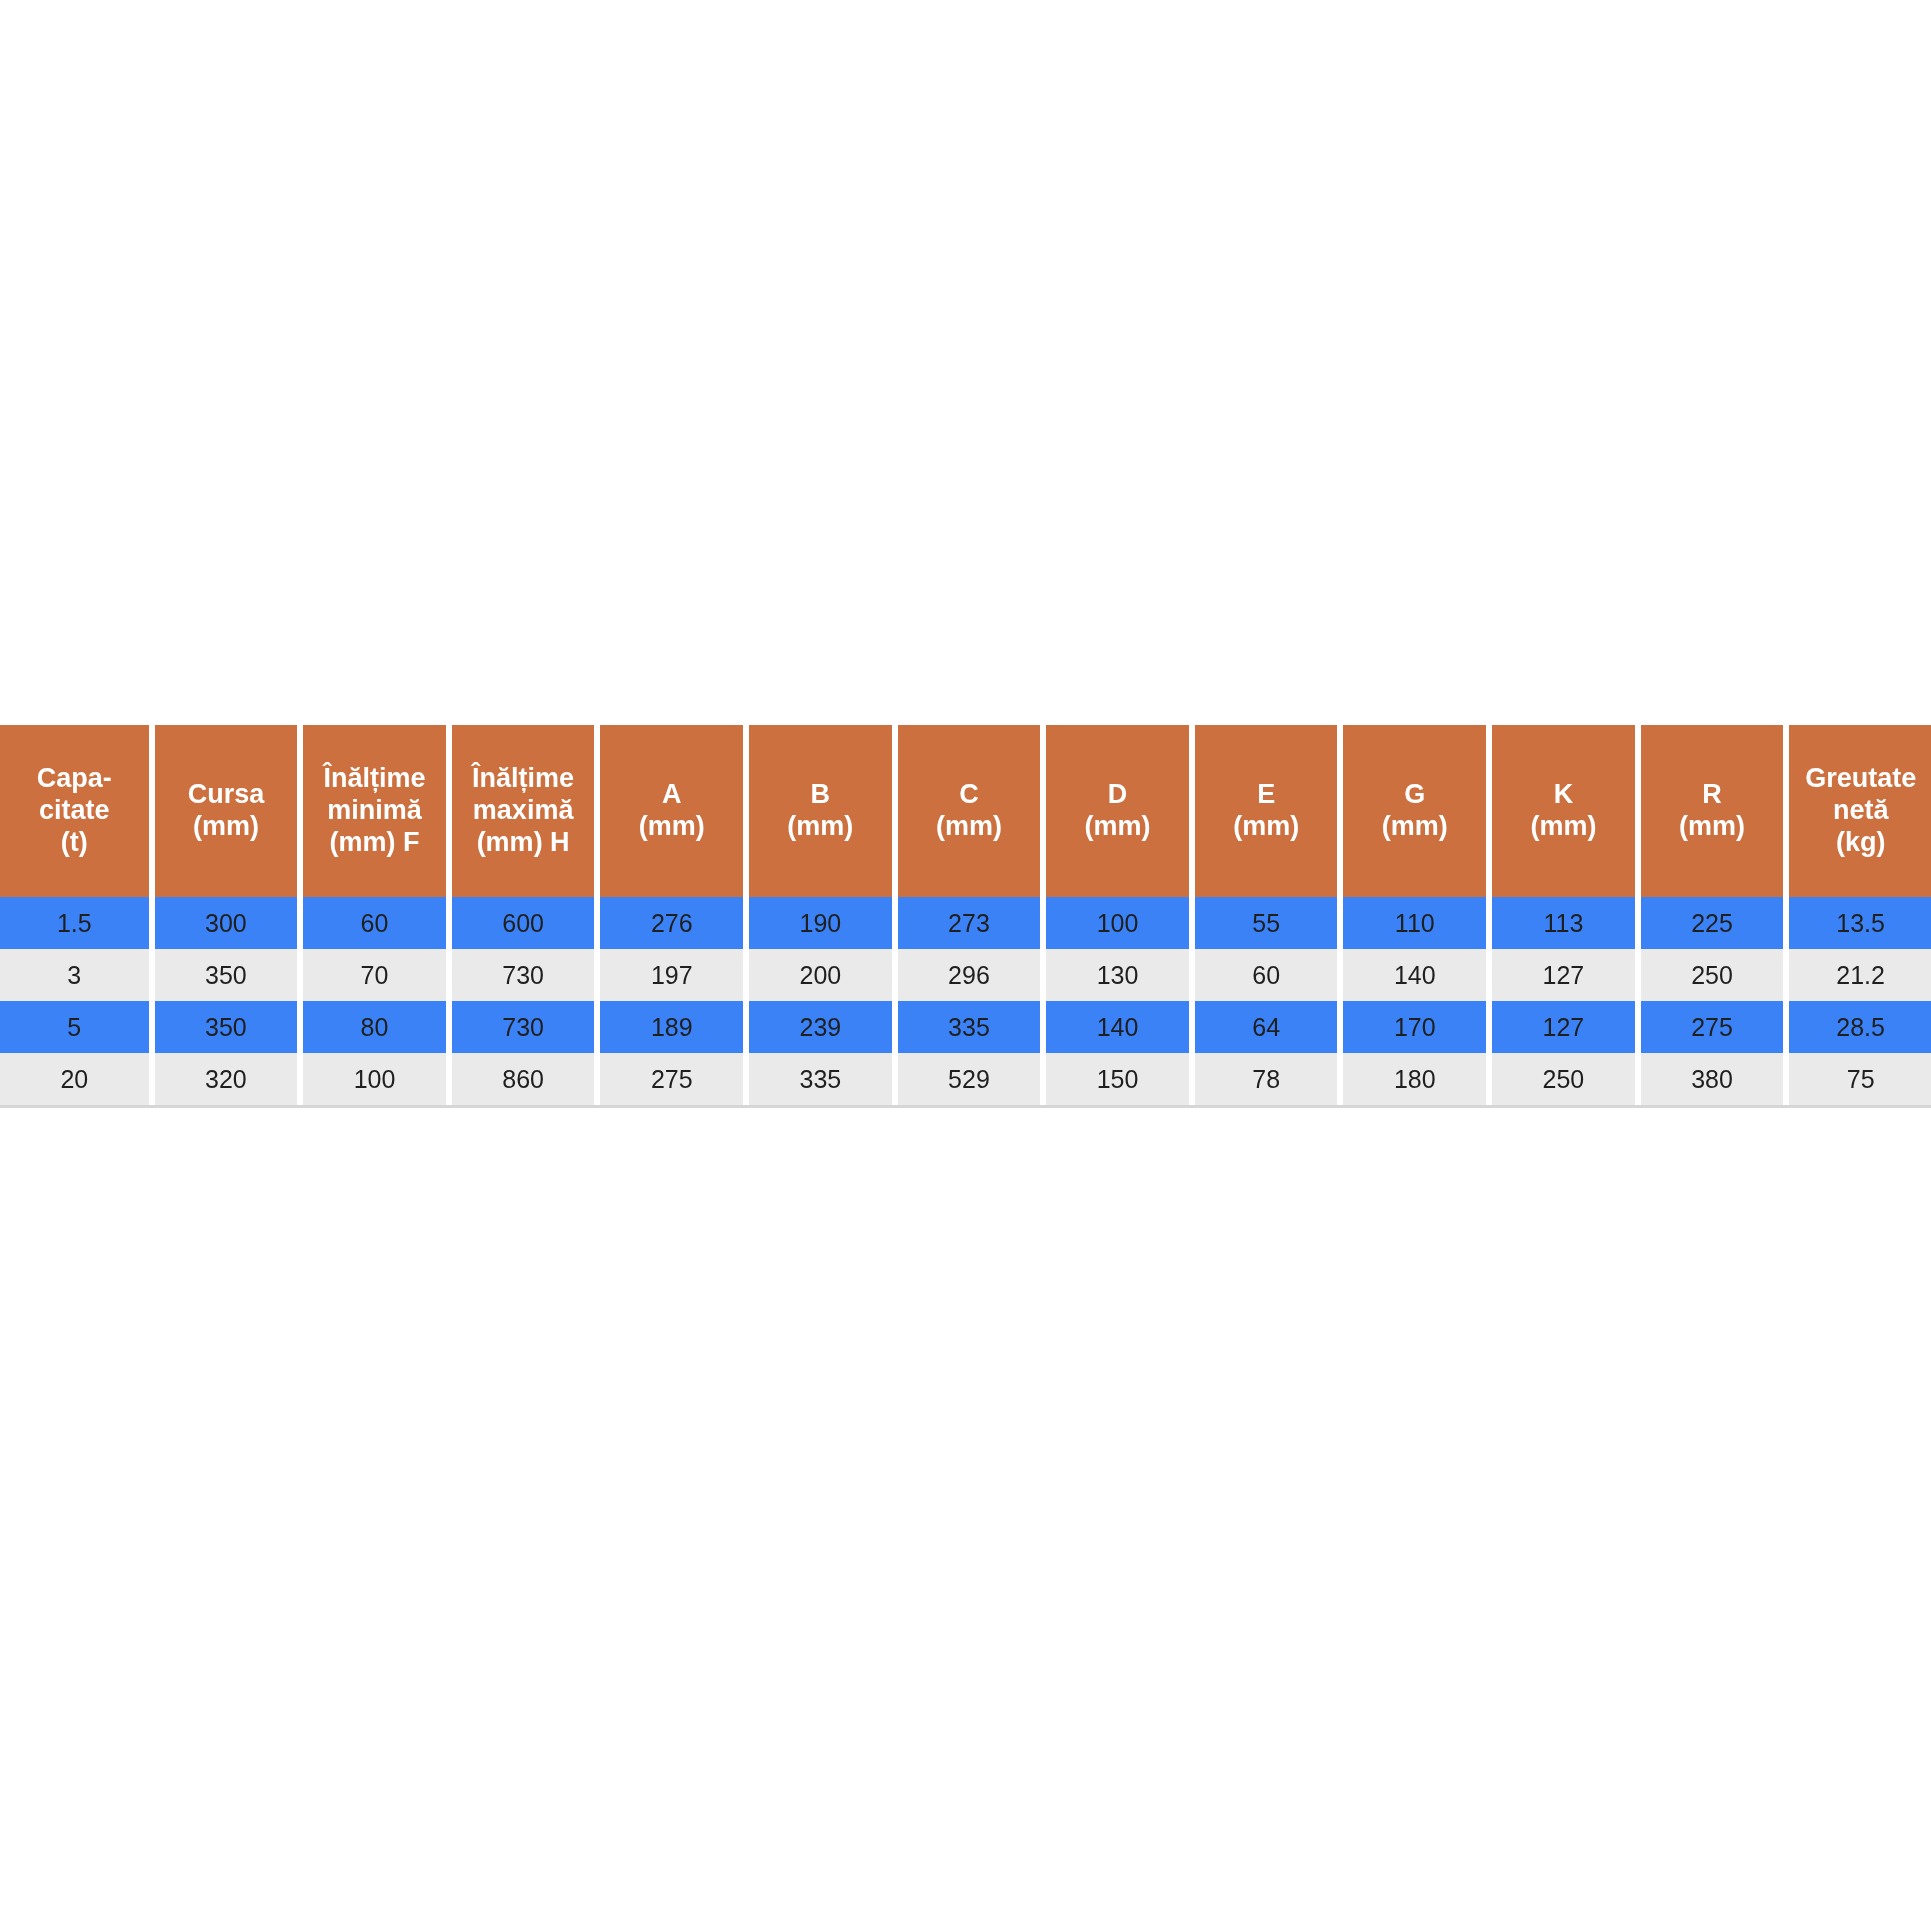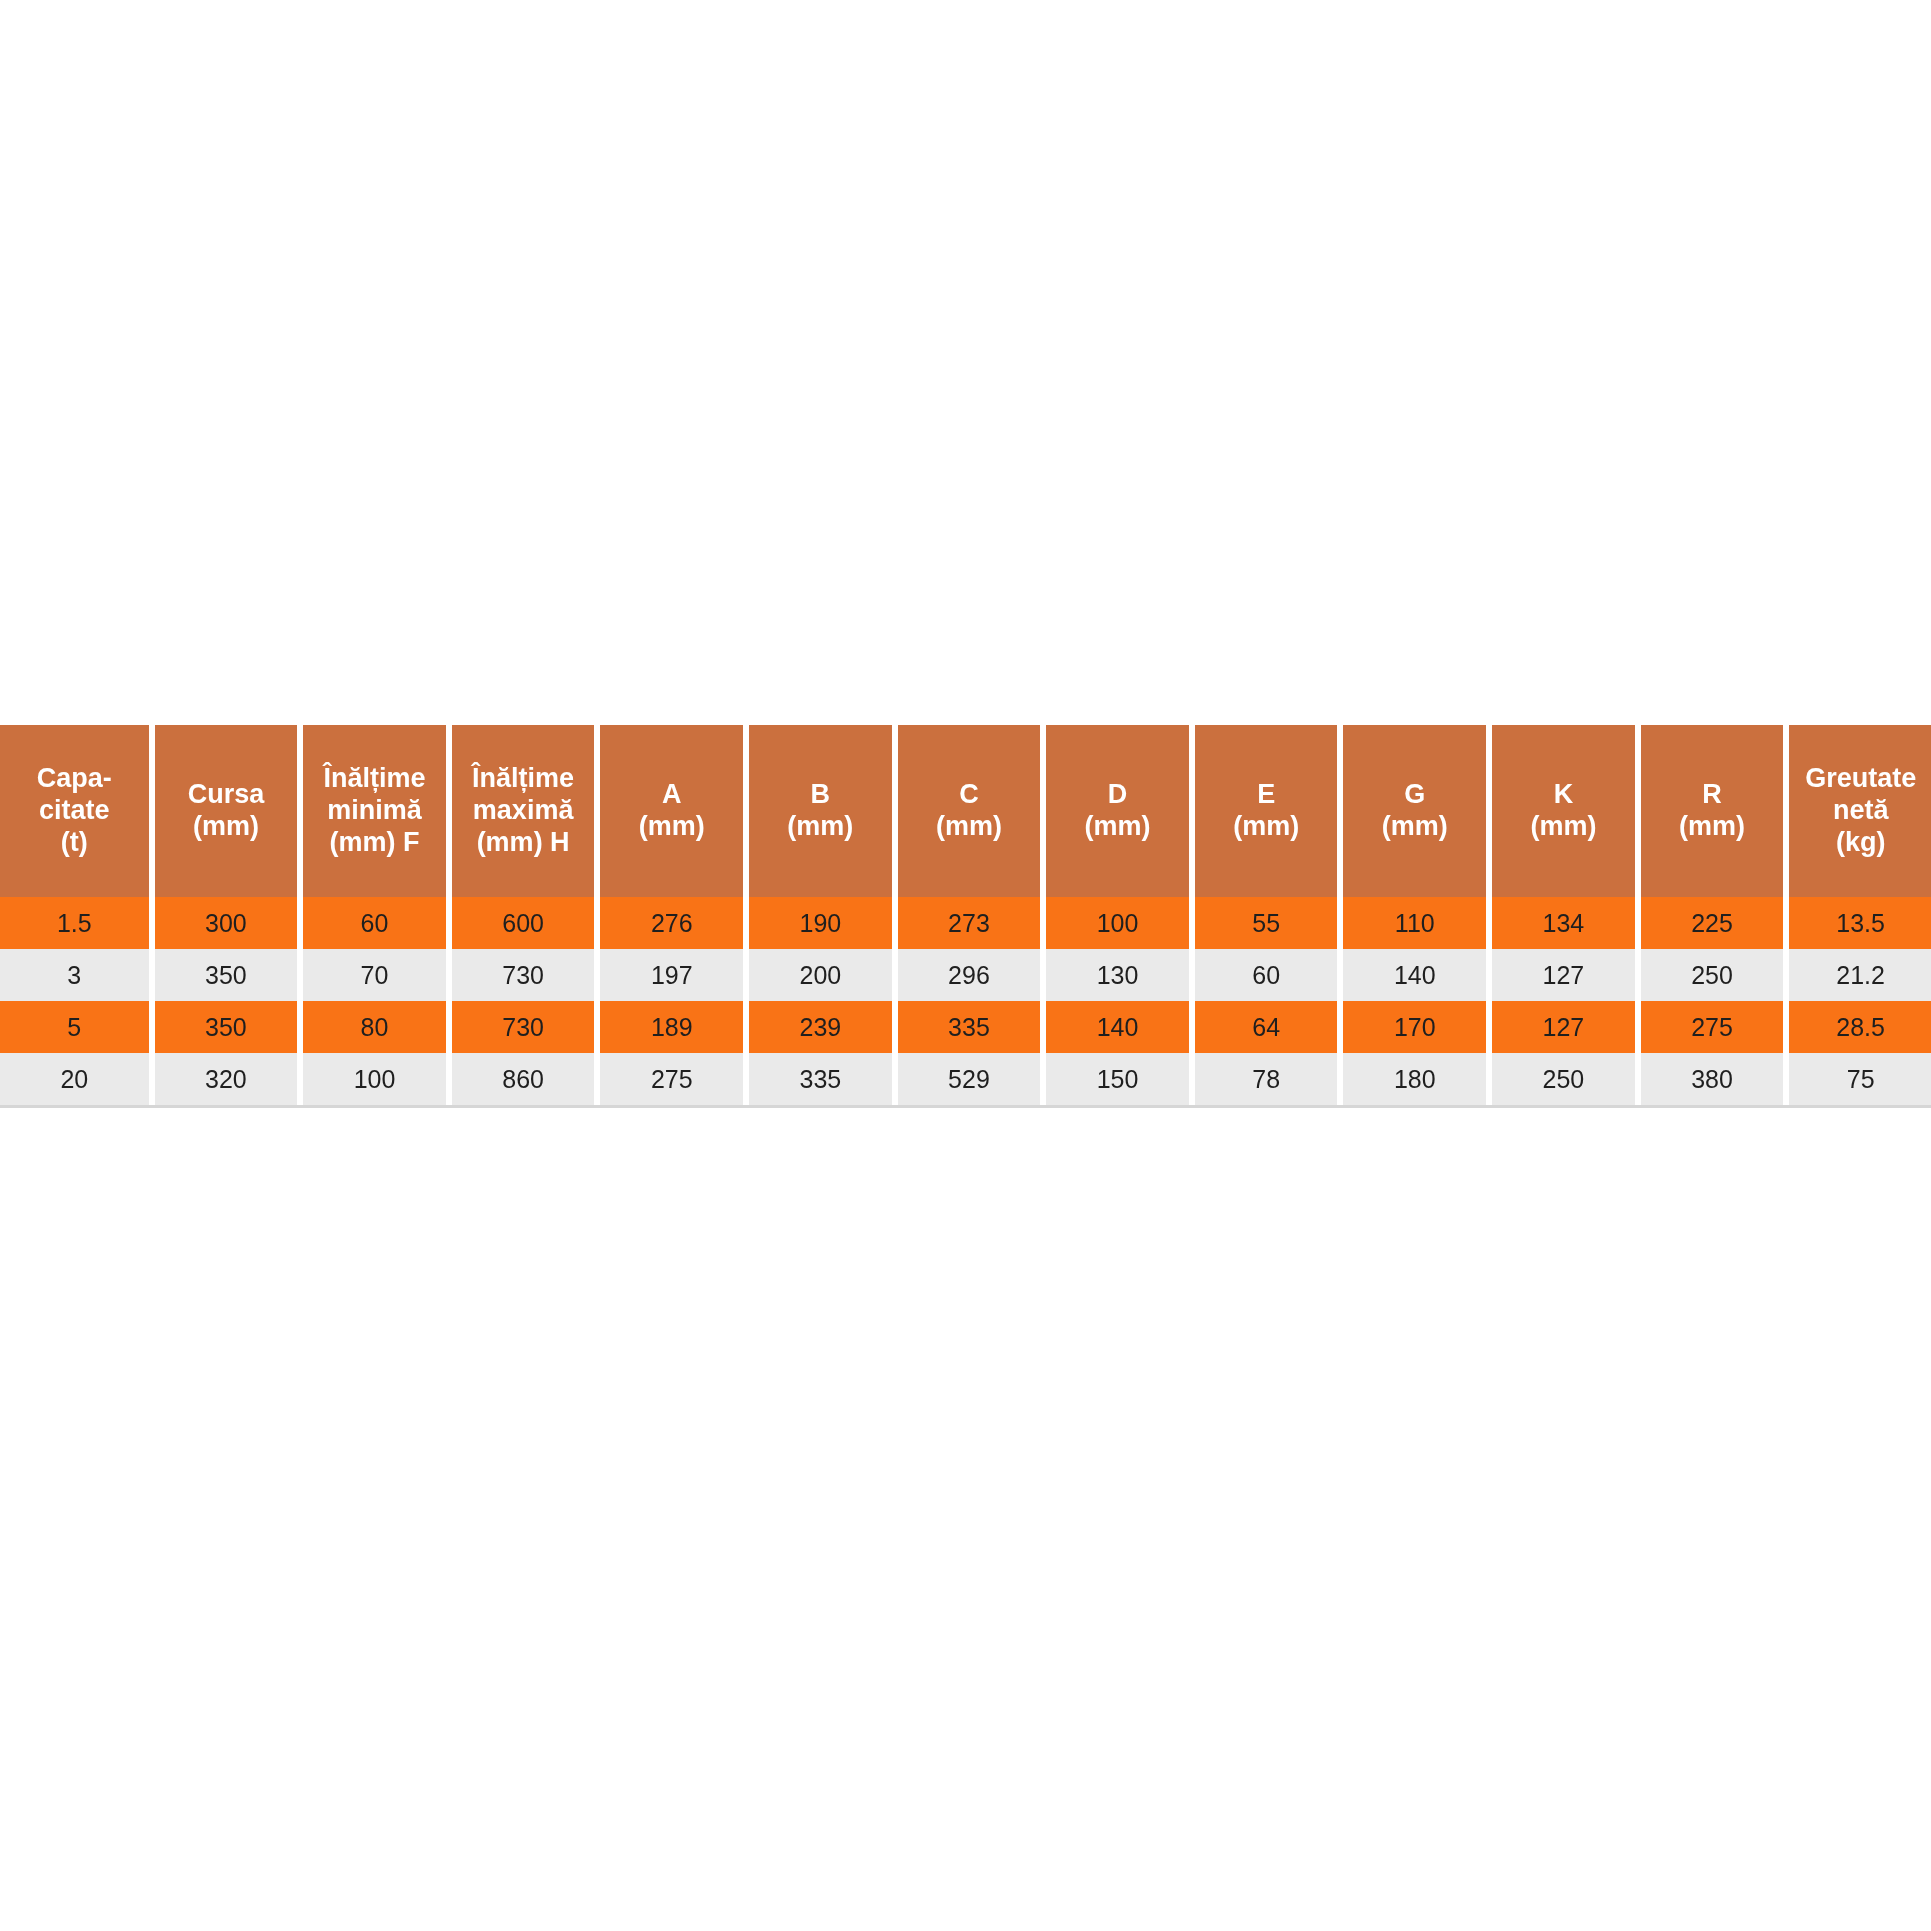"1.5" tbody tr.row-odd td { background: #f97316 -> #3b82f6 }
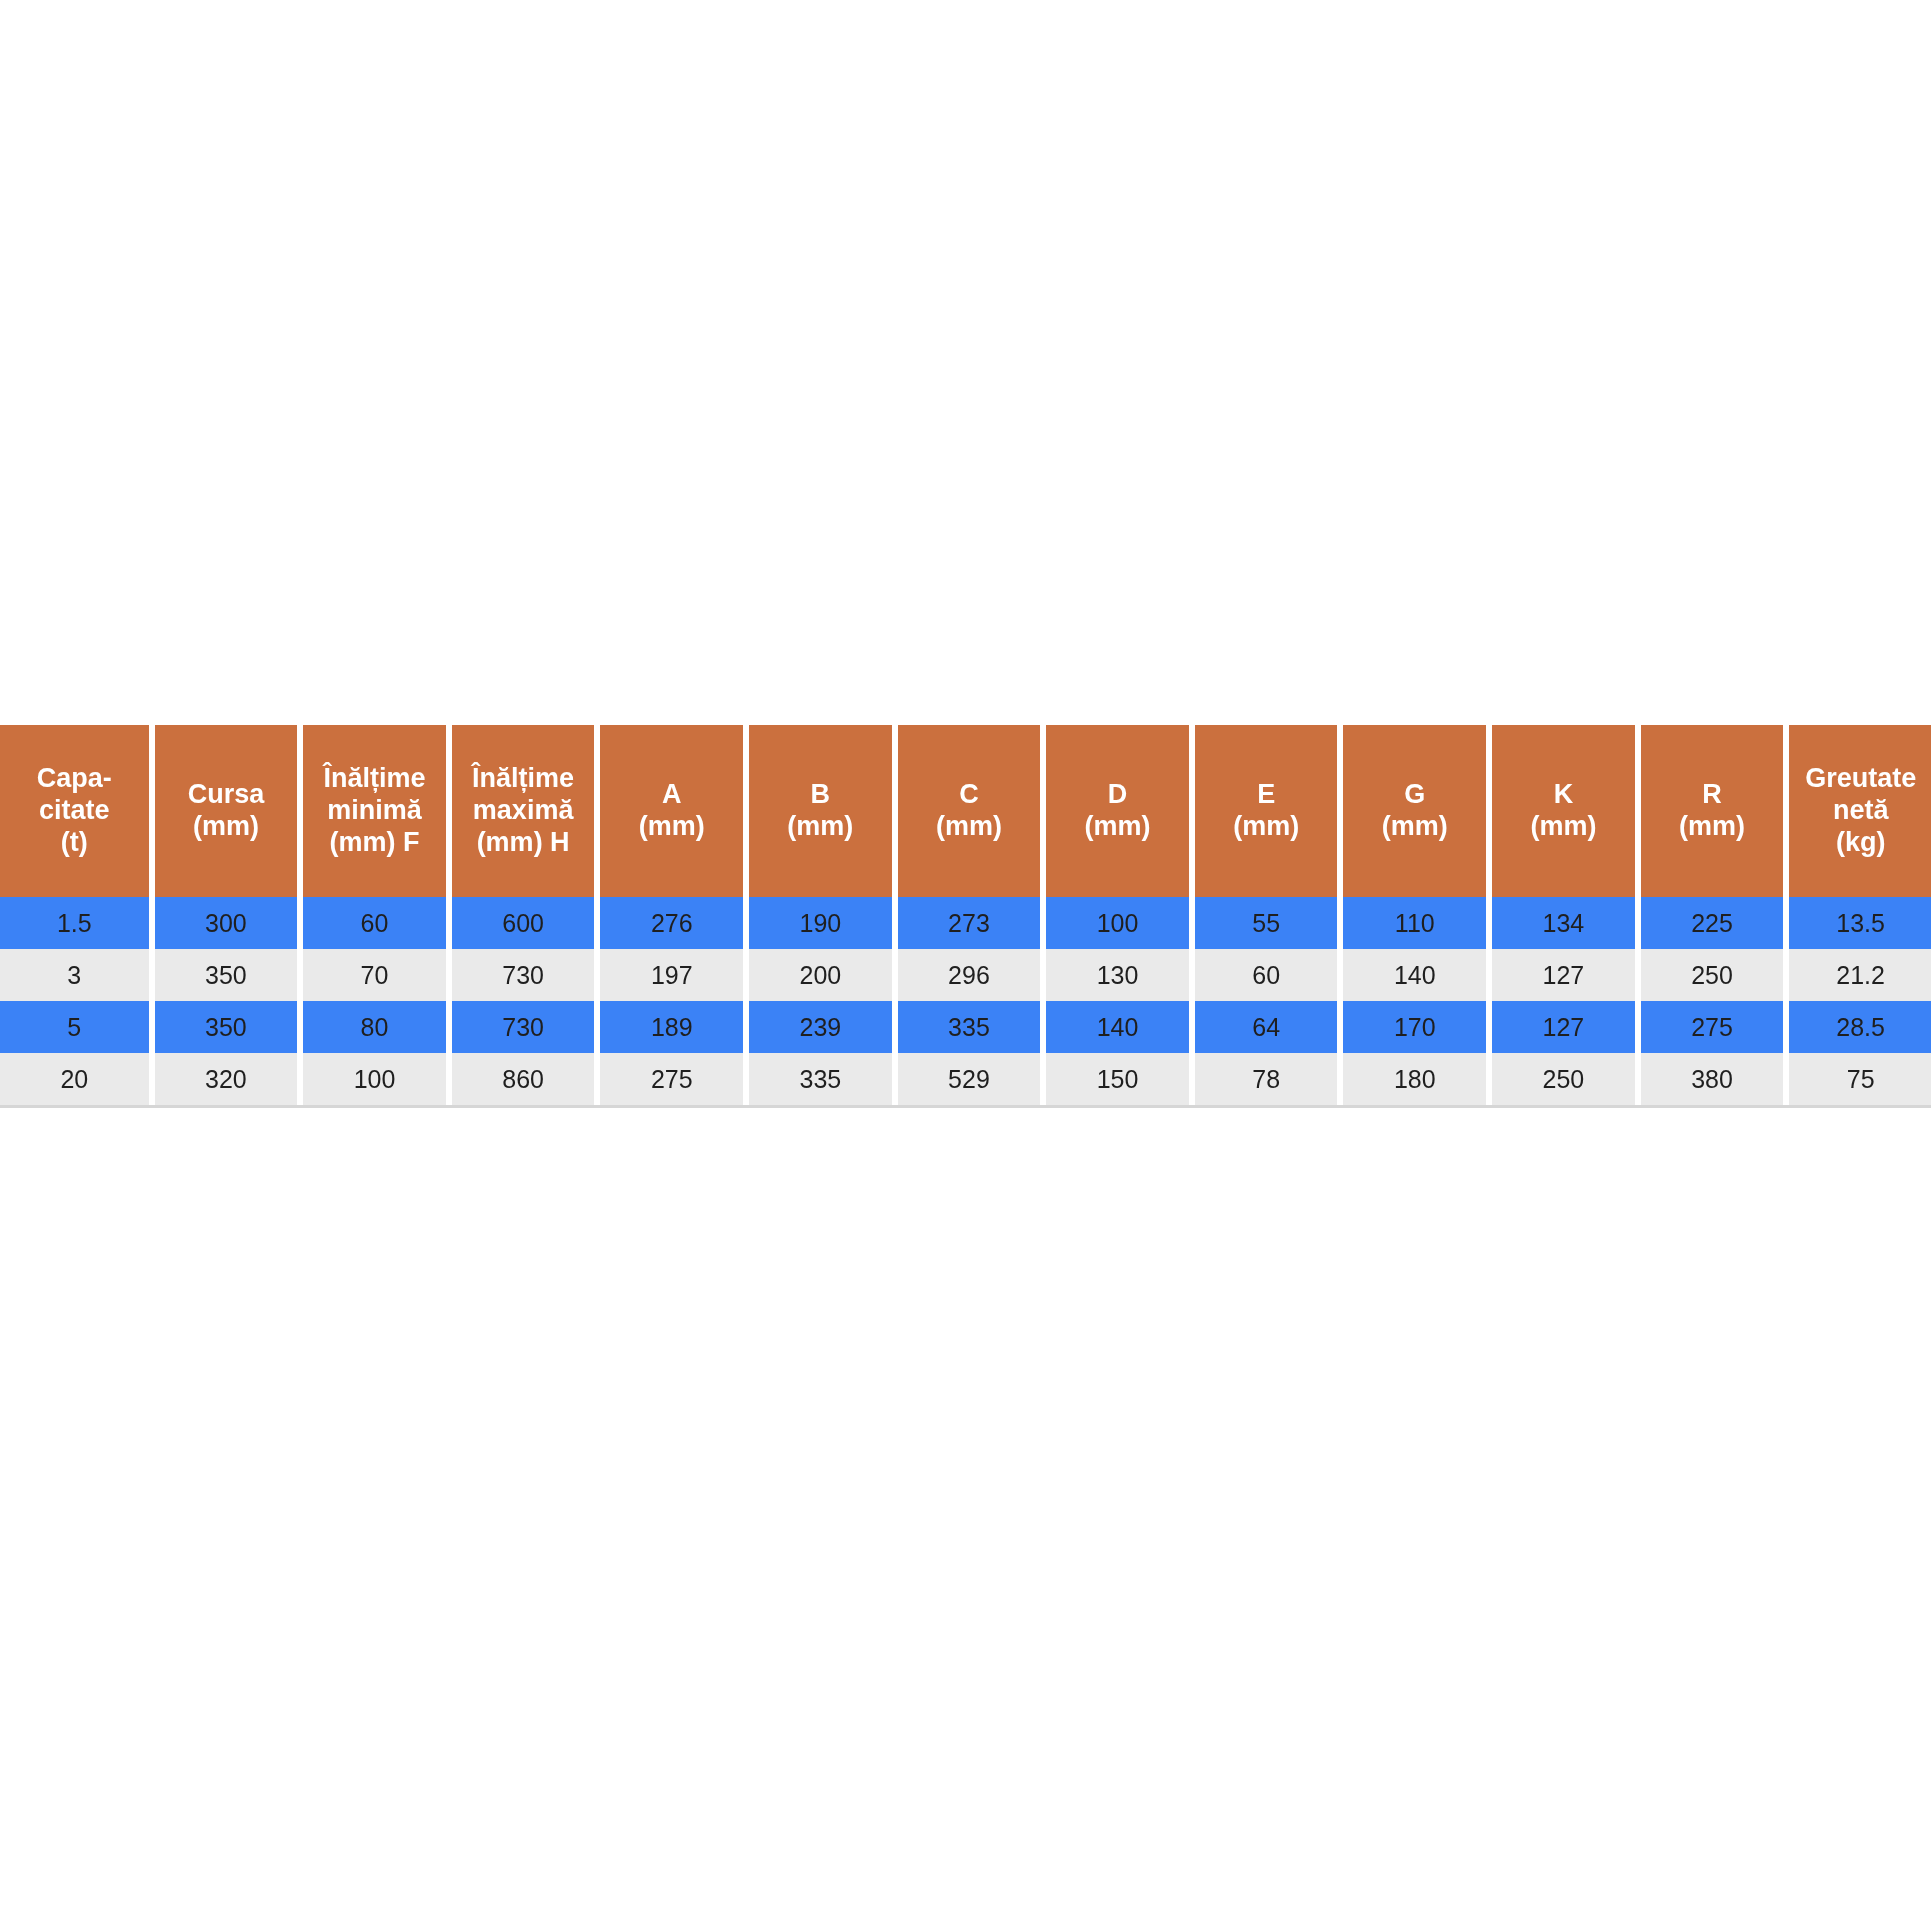"134" td.spec-cell { text: 134 -> 113 }
